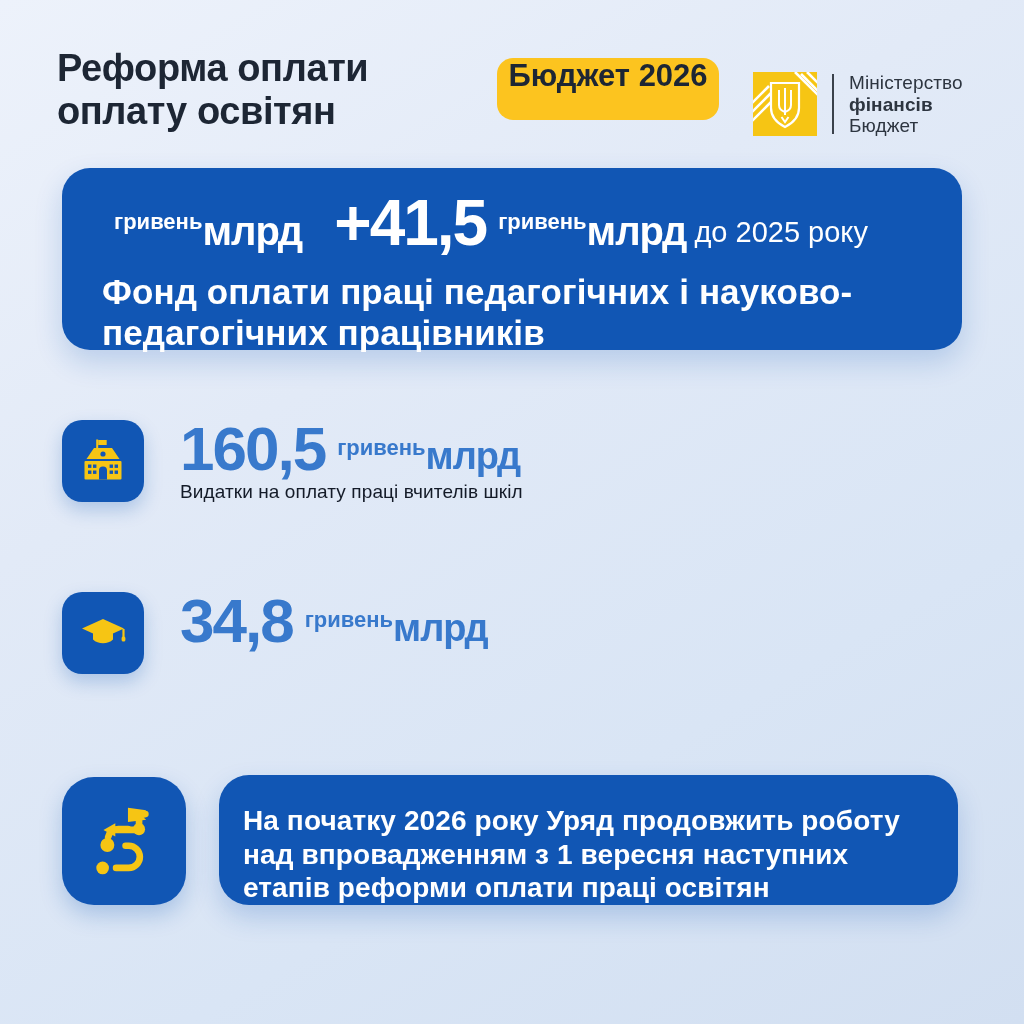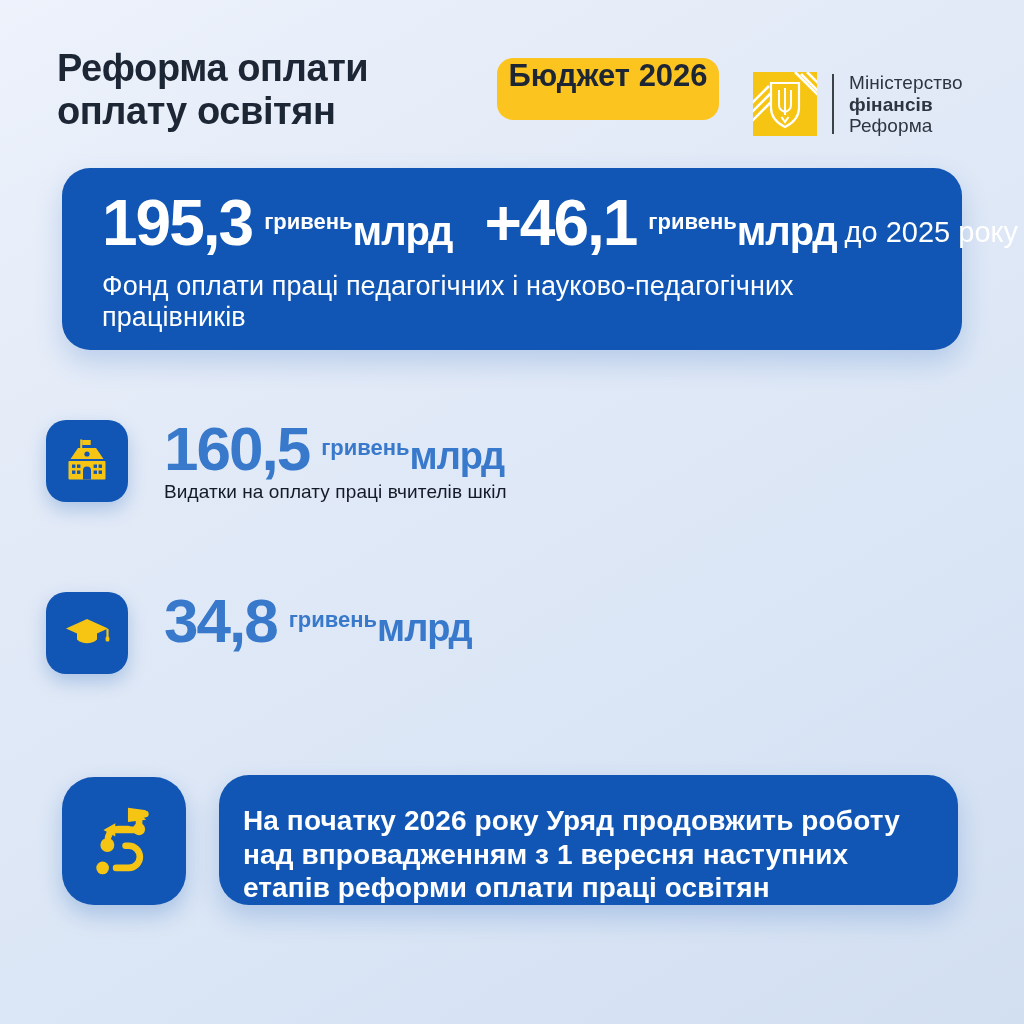"Реформа" div { text: Реформа -> Бюджет }
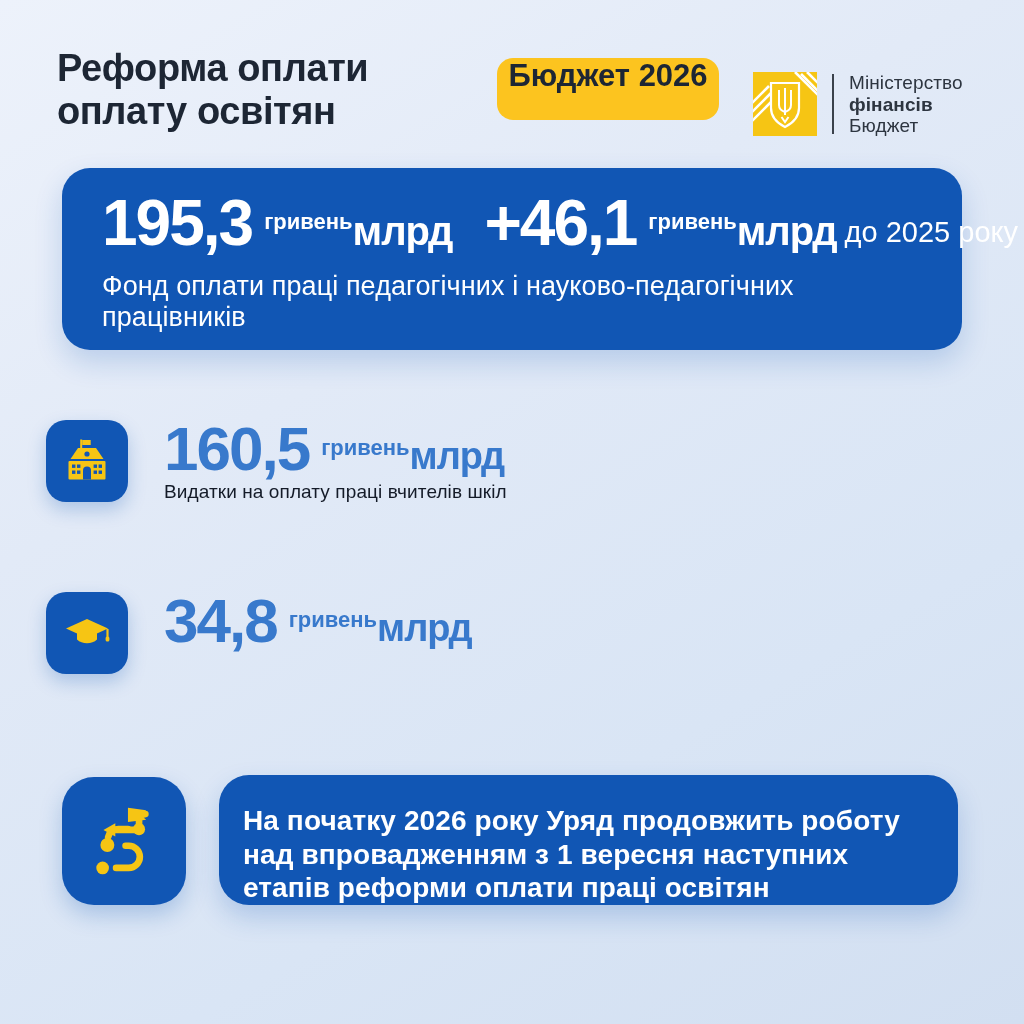"195,3" span.big-number { html: <span>195,3</span> -> none }
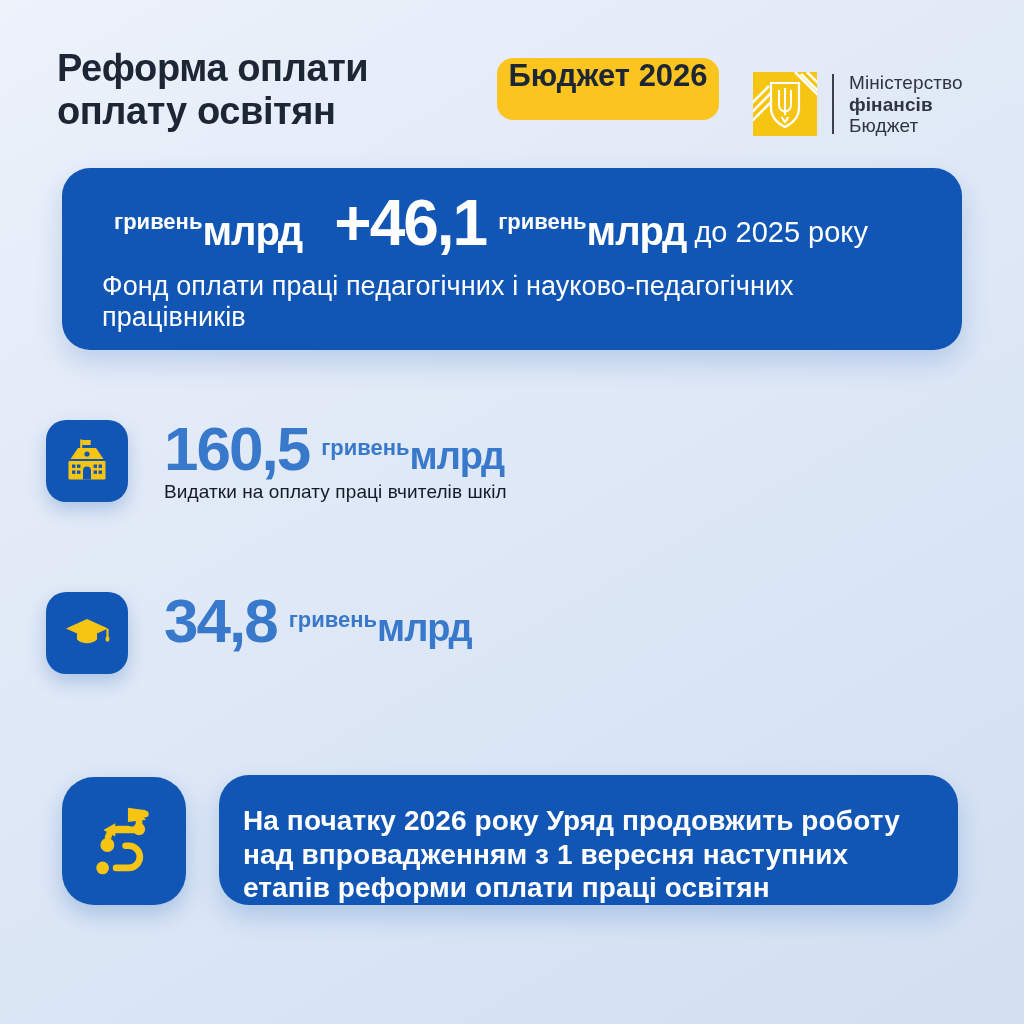"+46,1" span.big-number { text: +46,1 -> +41,5 }
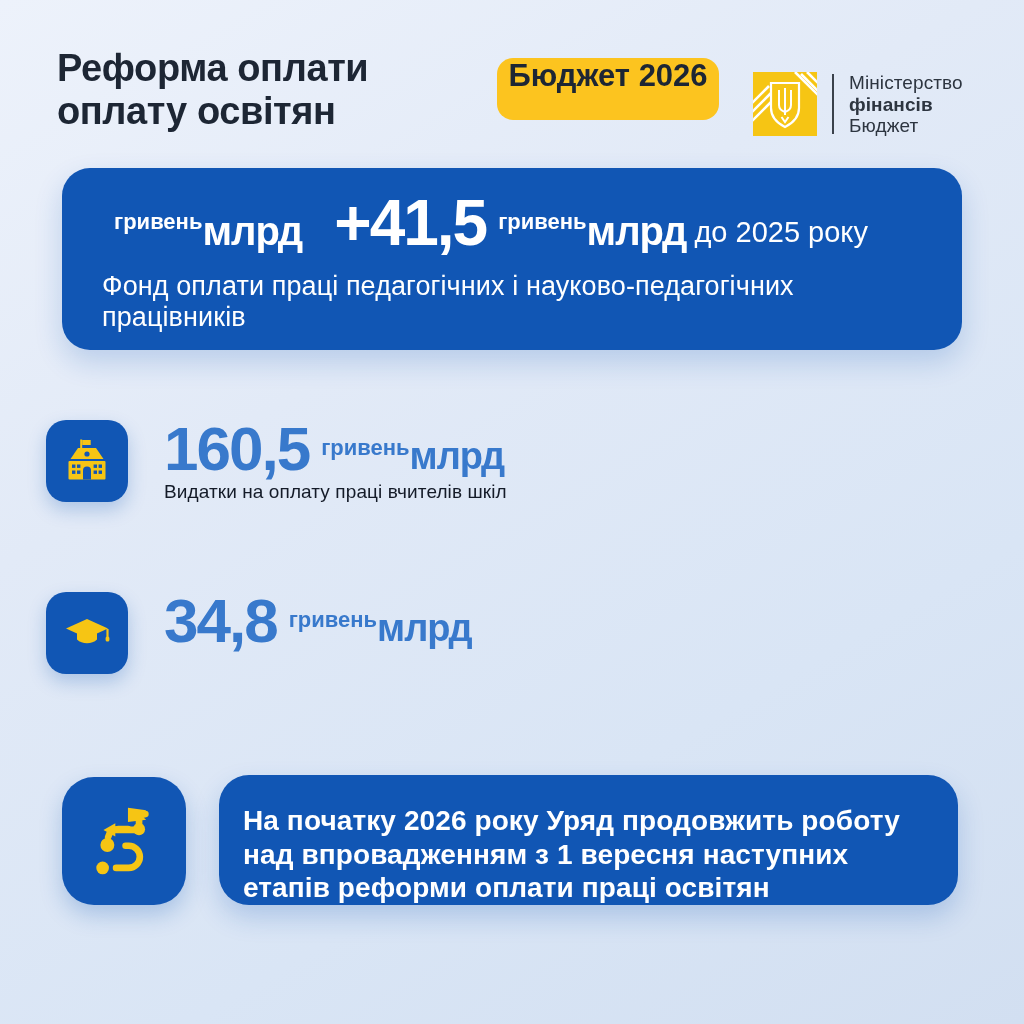"Фонд оплати праці педагогічних і" .hero-sub { font-size: 27px -> 35px; font-weight: 400 -> 700 }
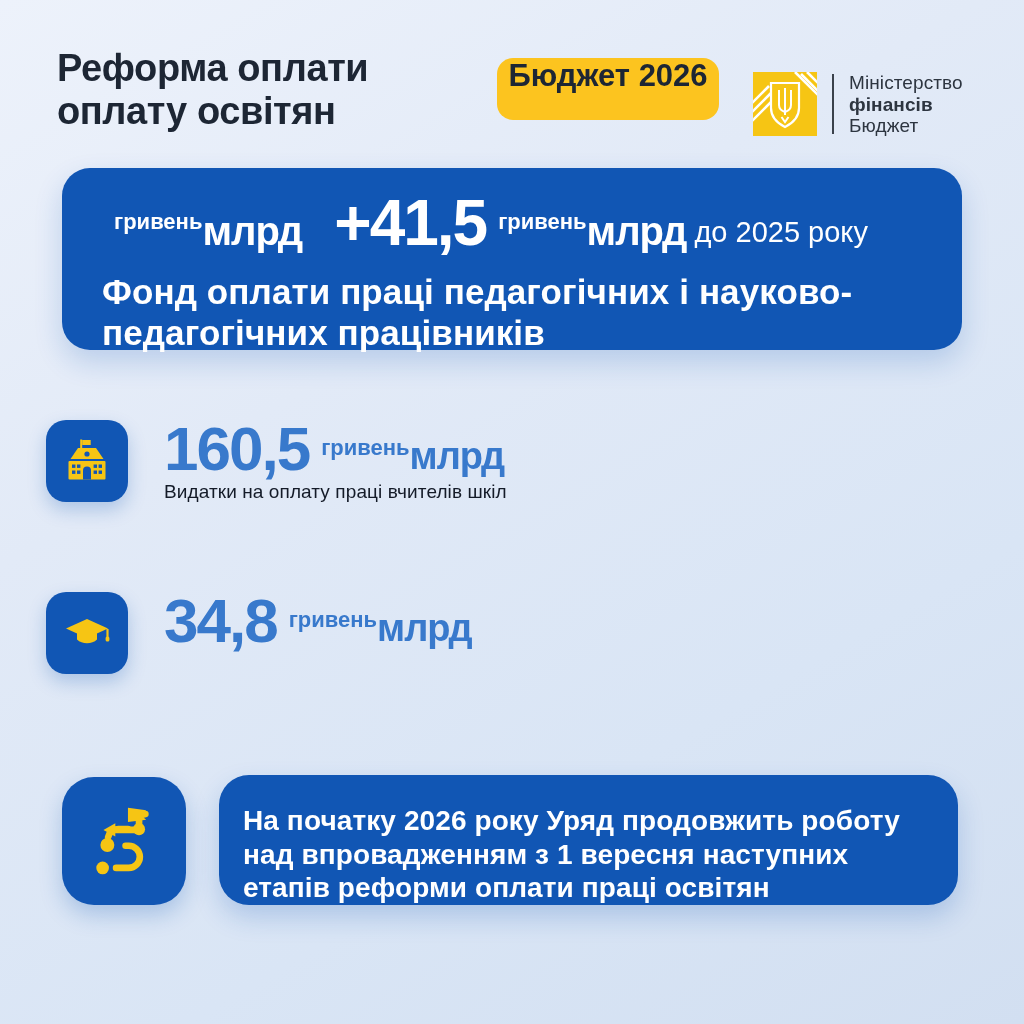"160,5" .stat { left: 46px -> 62px }
